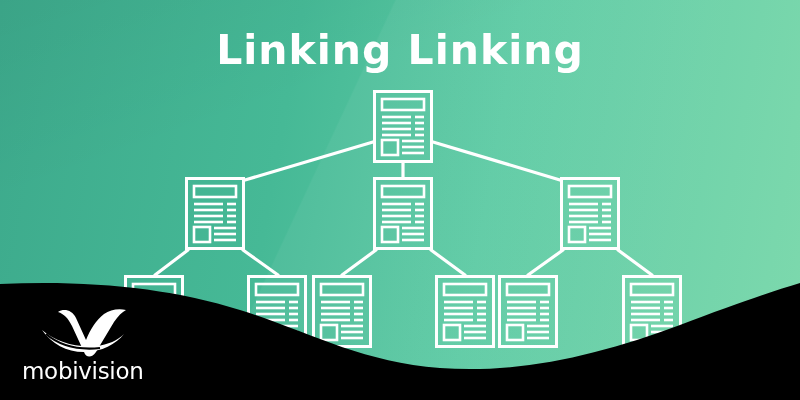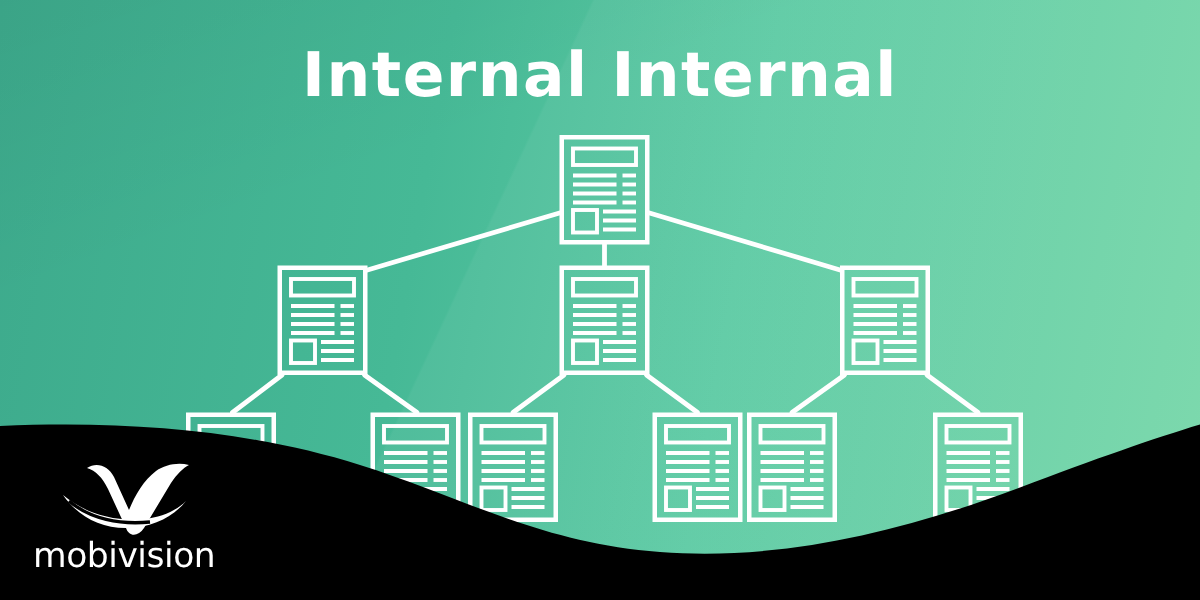"Internal Internal" h1.title { text: Internal Internal -> Linking Linking }
